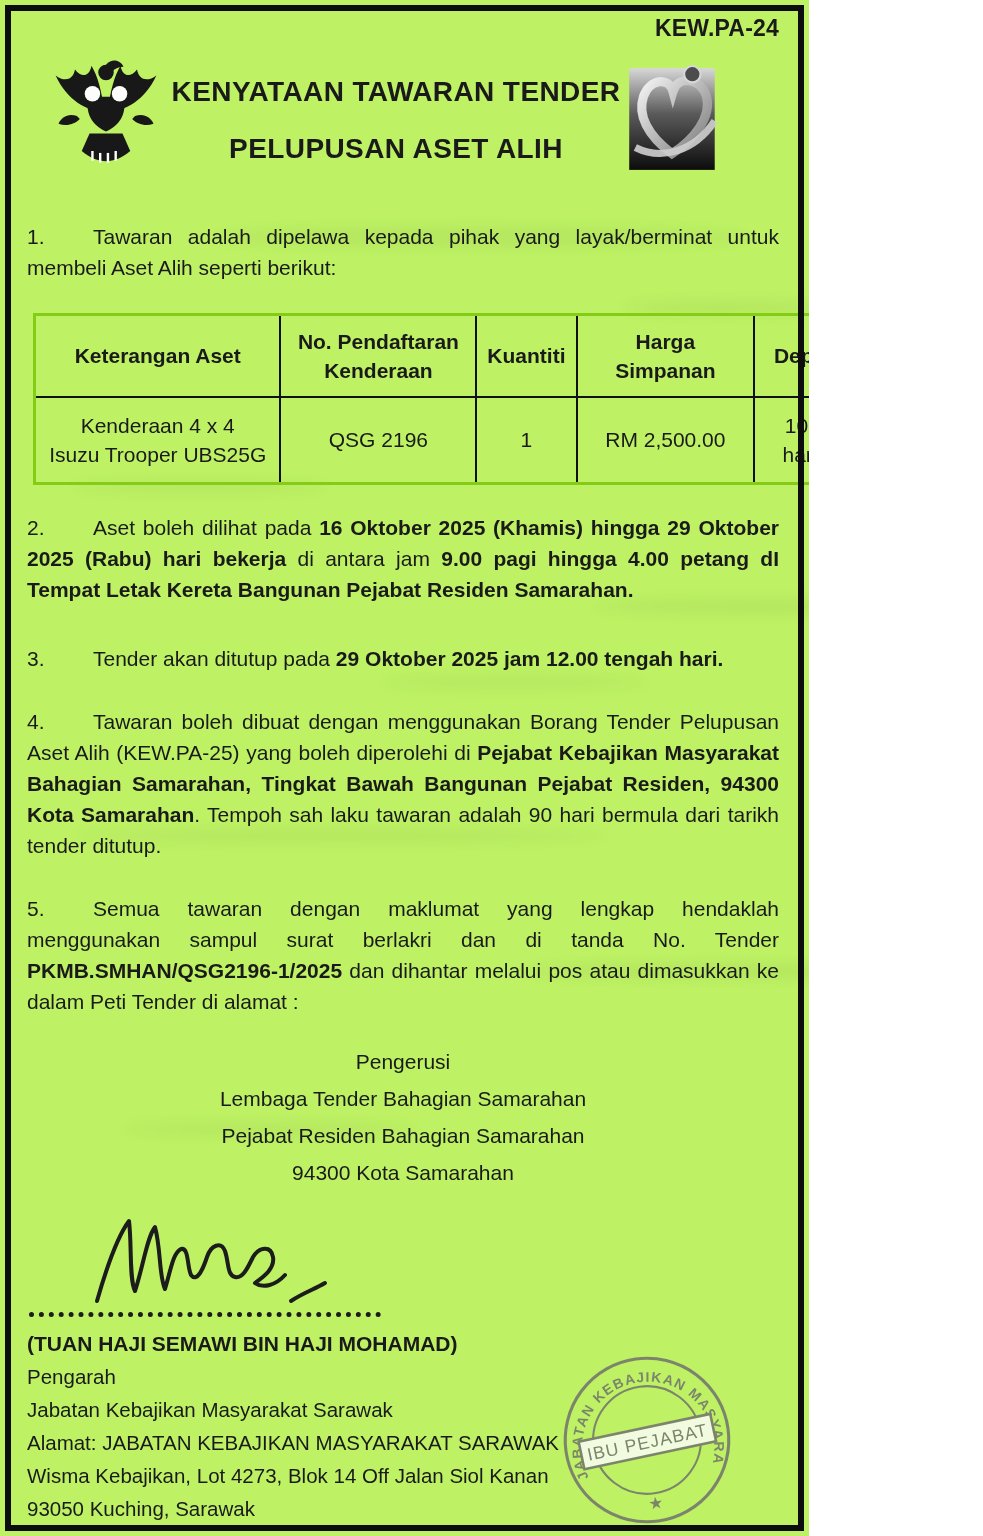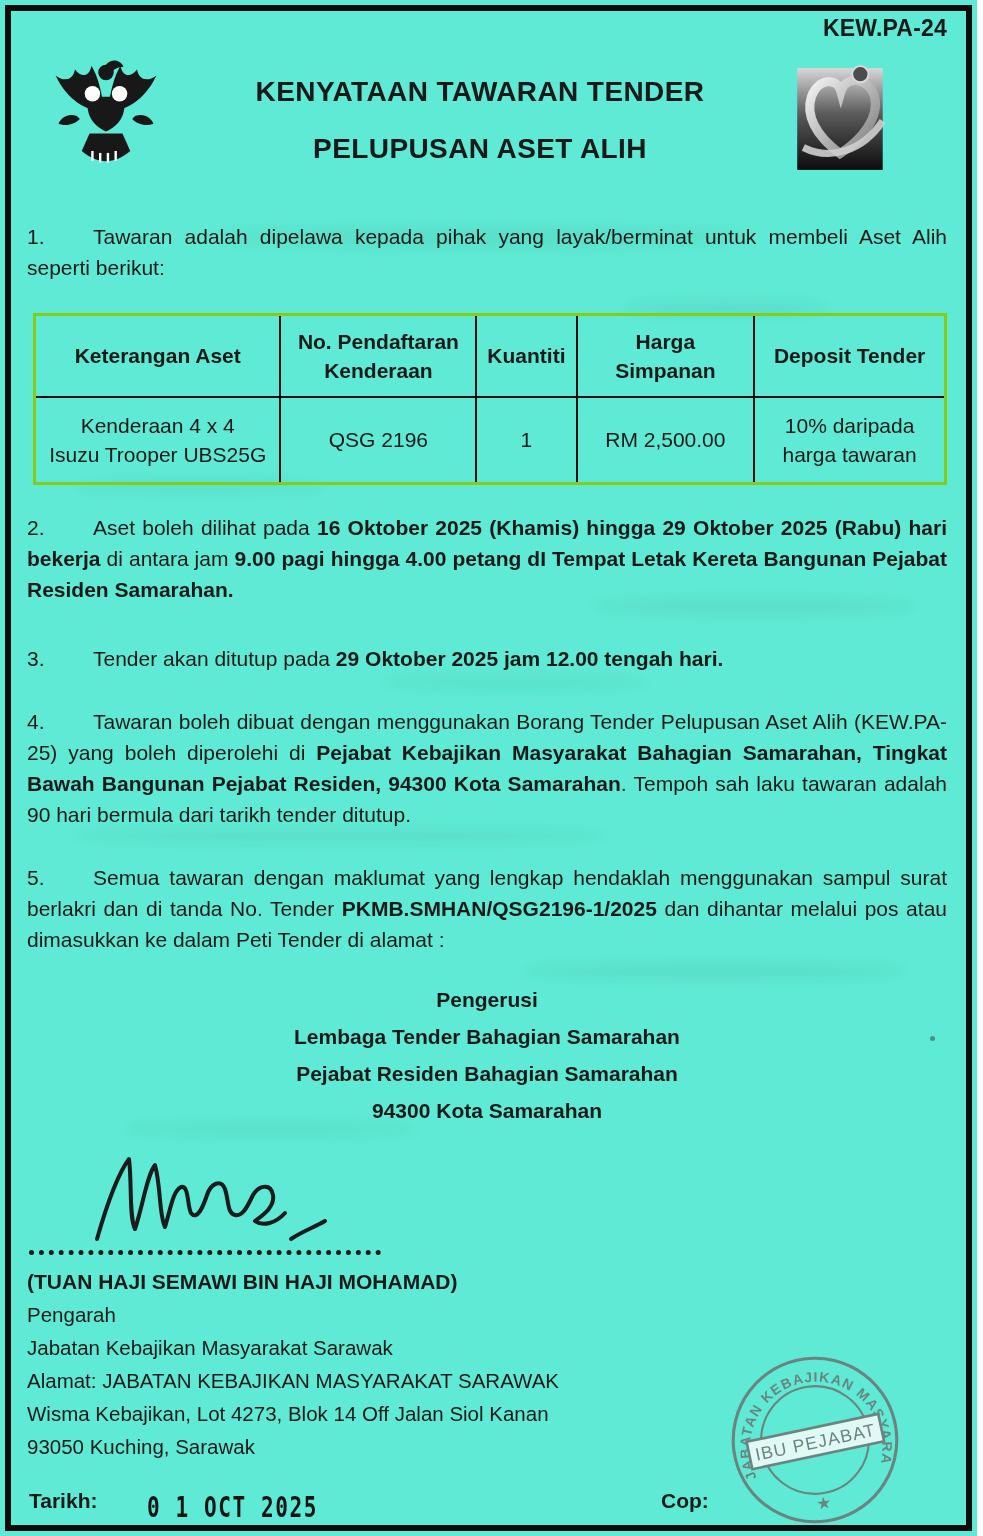"KEW.PA-24" .page { background: #5eead4 -> #bef264; width: 977px -> 809px }
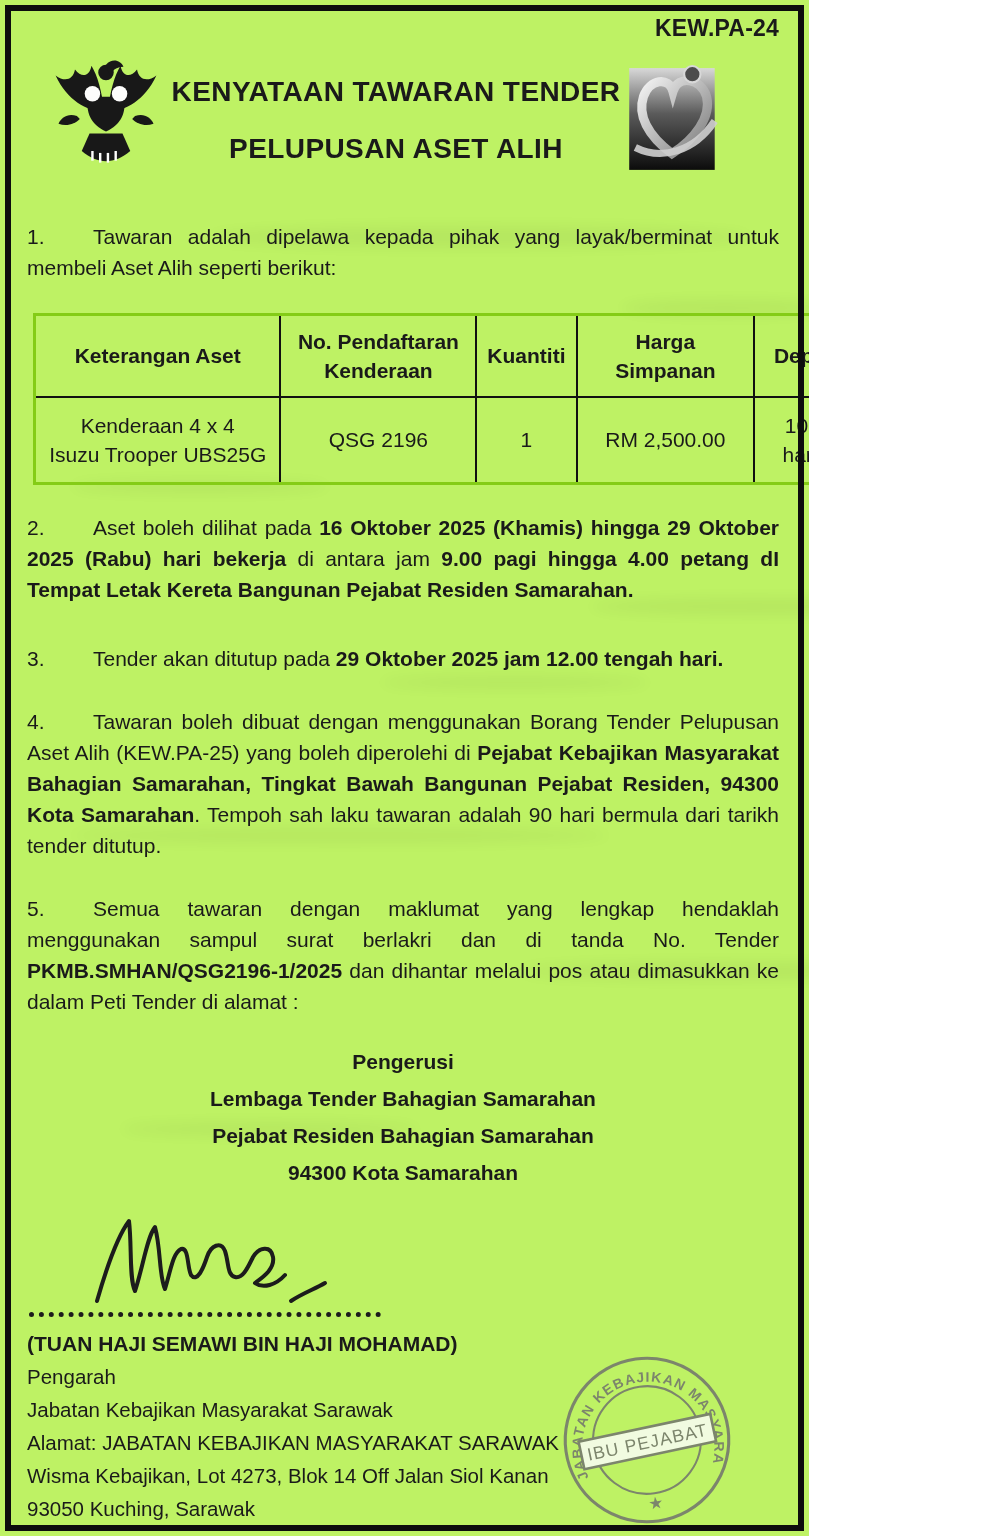"Pengerusi" .addr-block { font-weight: bold -> normal }
